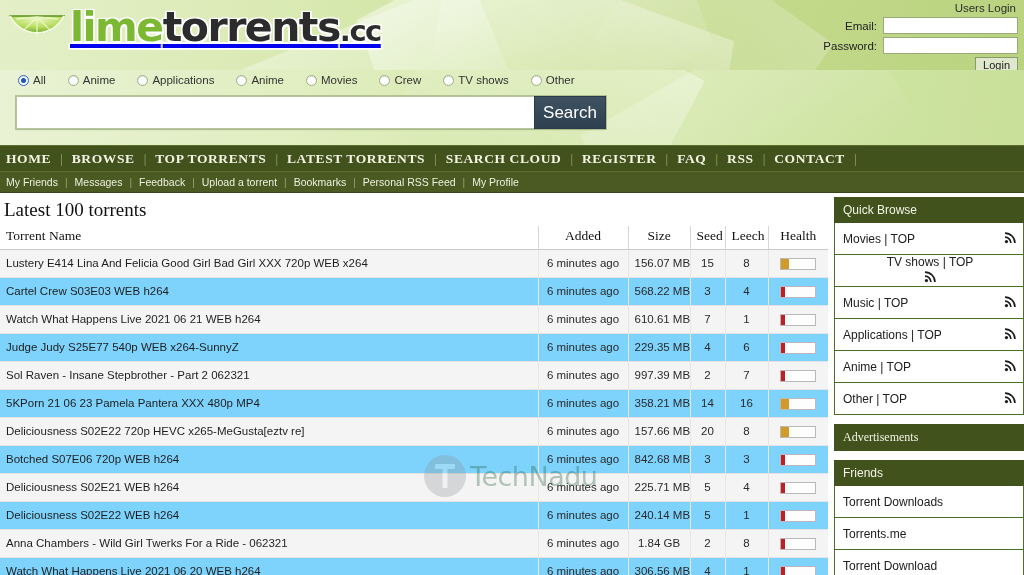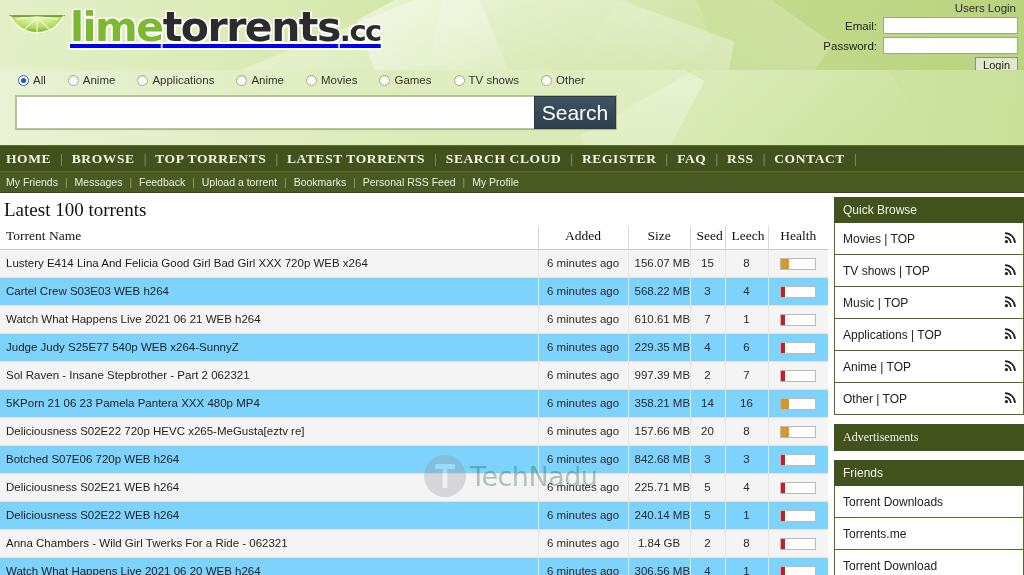"Games" span.radio-label { text: Games -> Crew }
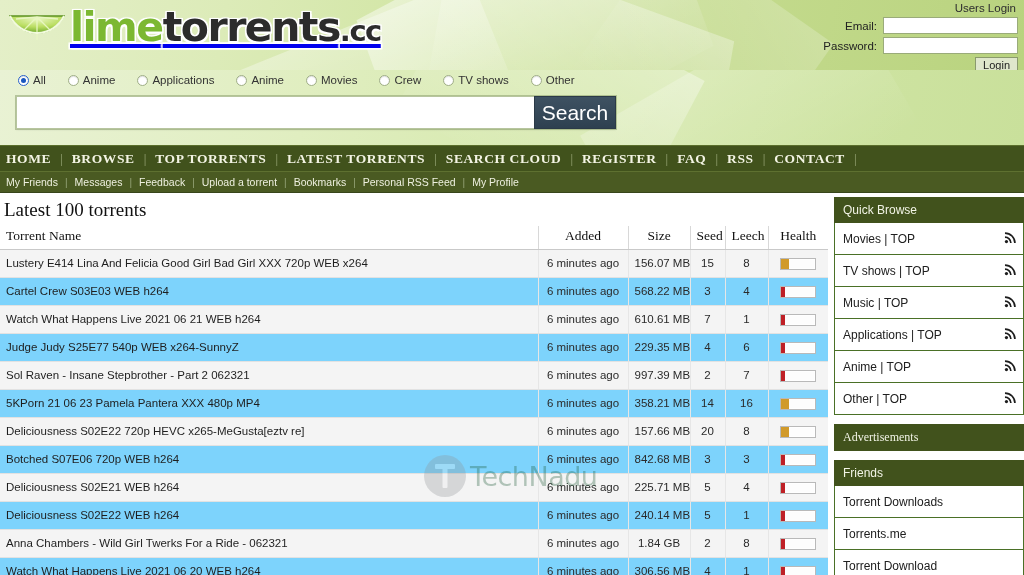"Search" .search-btn { font-size: 21px -> 17px; width: 82px -> 72px }
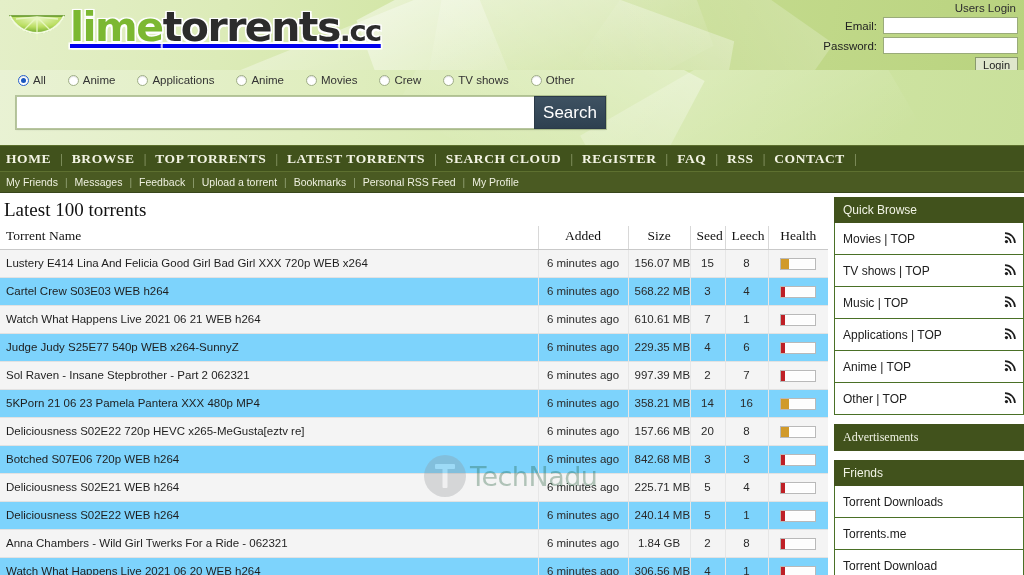"TV shows | TOP" a.panel-row { flex-direction: none -> column }
